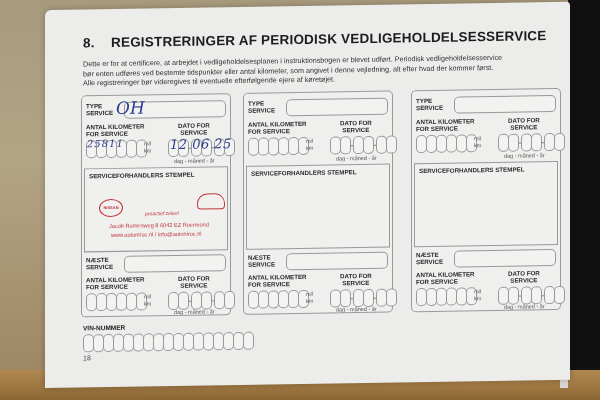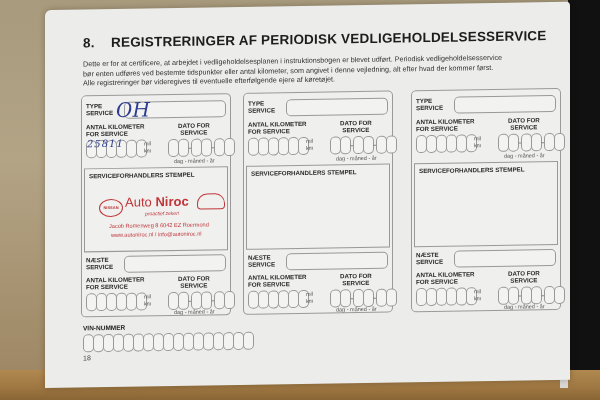"OH" div.hand { font-size: 20px -> 17px }
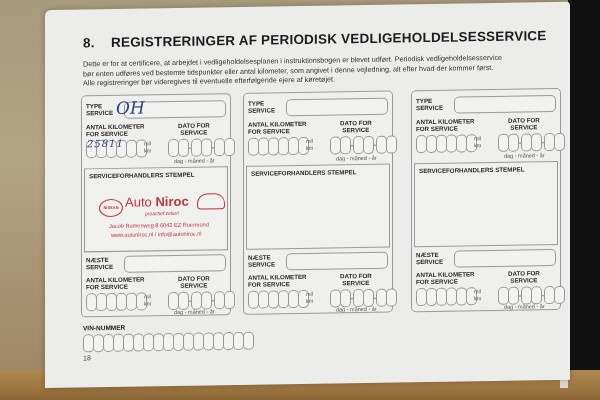"12 06 25" div.hand { html: none -> <div>12 06 25</div> }
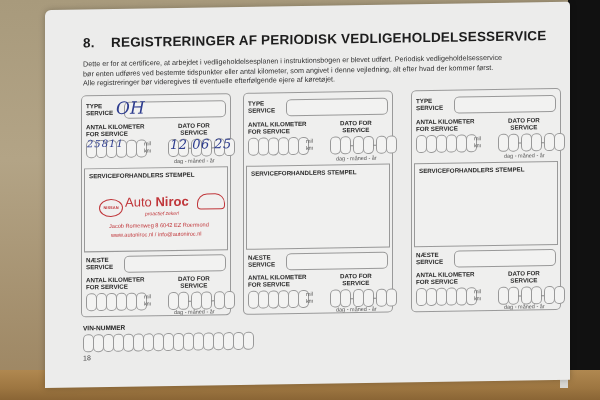"Auto Niroc" div.red { html: <div><span>Auto</span> <b>Niroc</b></div> -> none }
